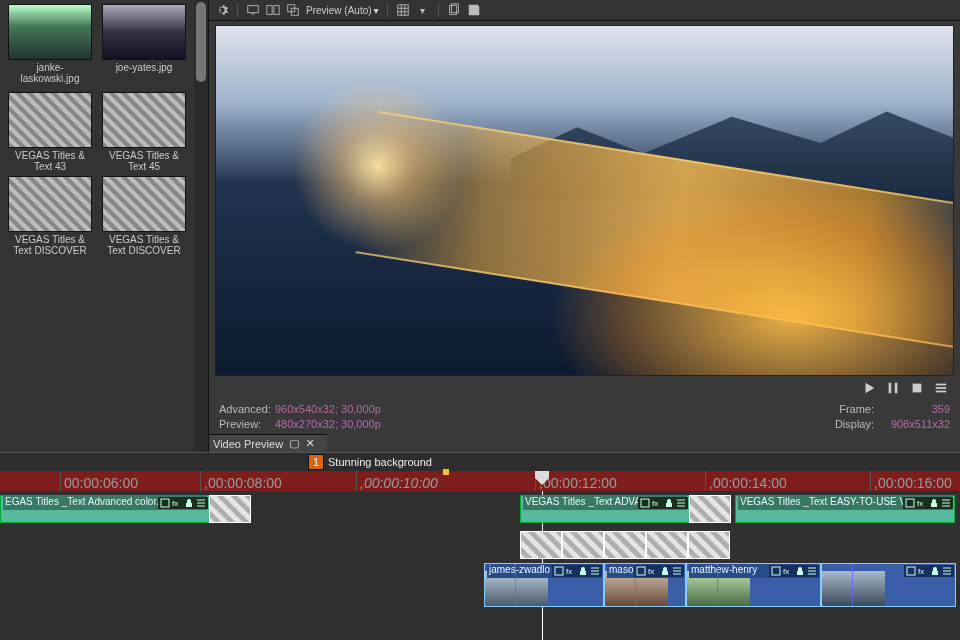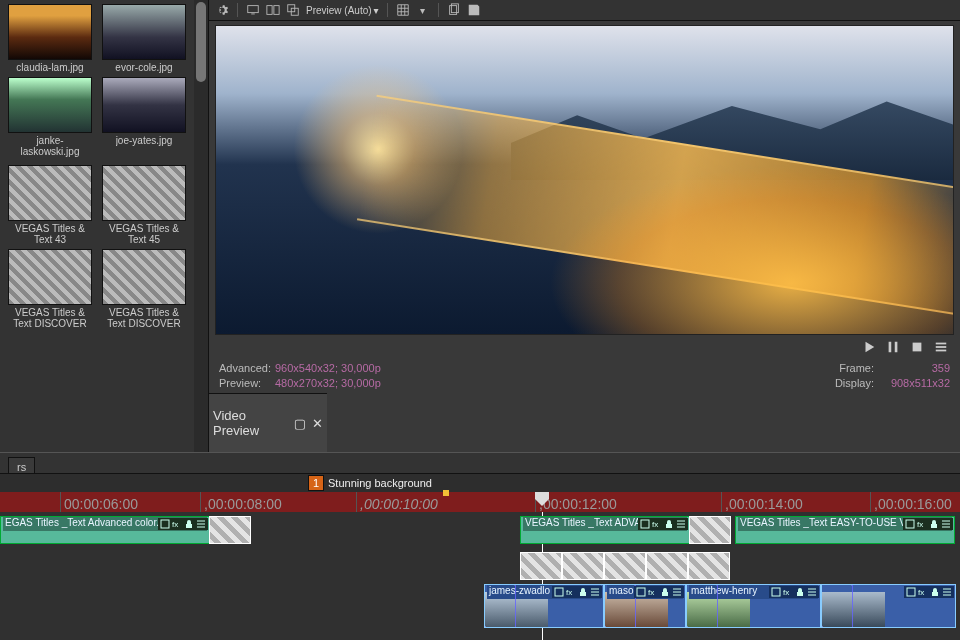"claudia-lam.jpg" div.media-row { html: <div> <div> <div></div> <div>claudia-lam.jpg</div> </div> <div> <div></div> <div>evor-cole.jpg</div> </div> </div> -> none }
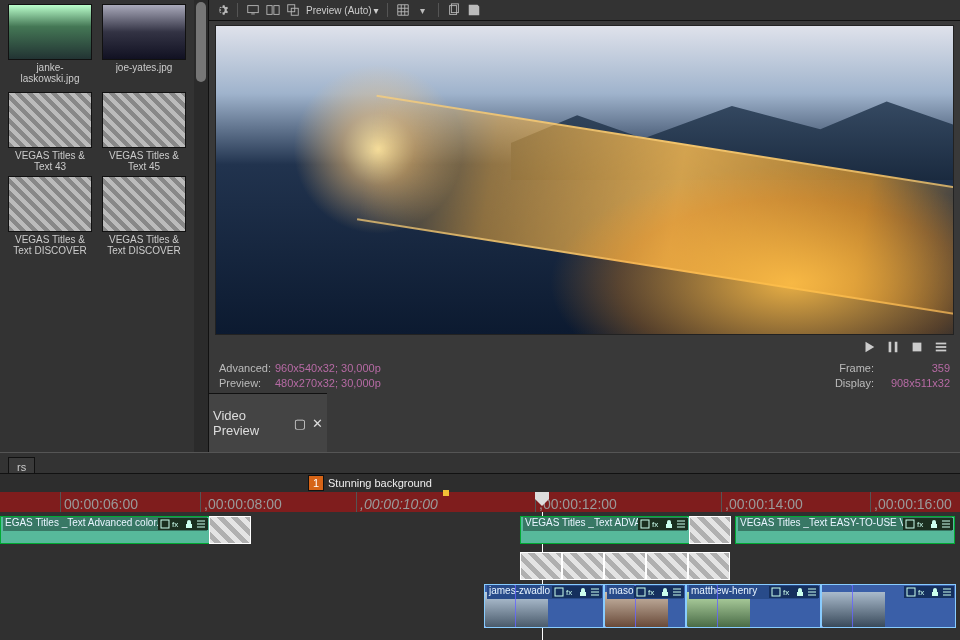"Video Preview" .vp-tab { align-items: center -> flex-end; font-size: 13px -> 11px; padding: 14px 4px -> 2px 4px }
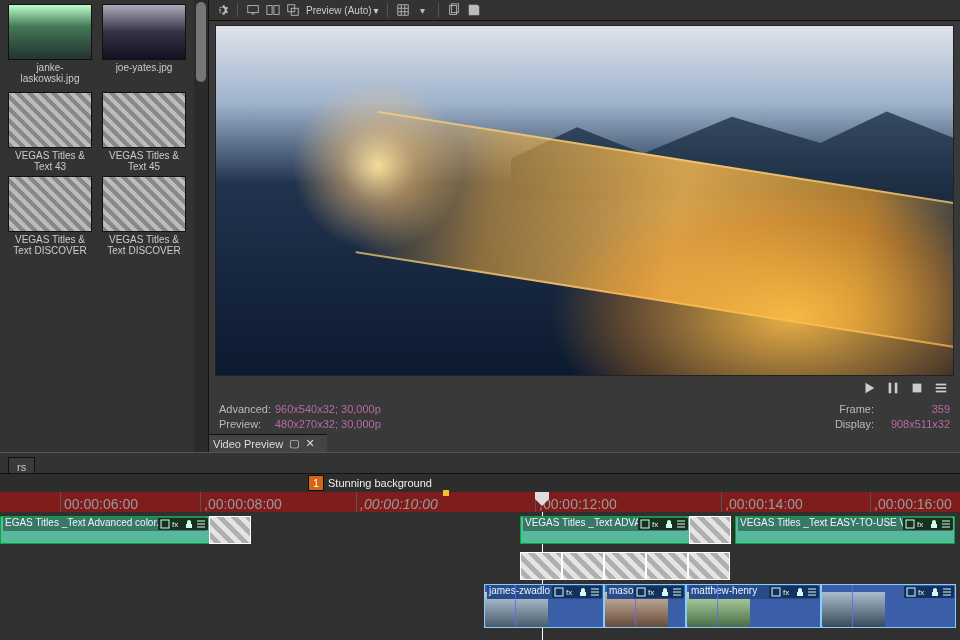"rs" div.tl-top { html: <div> <div>rs</div> </div> -> none }
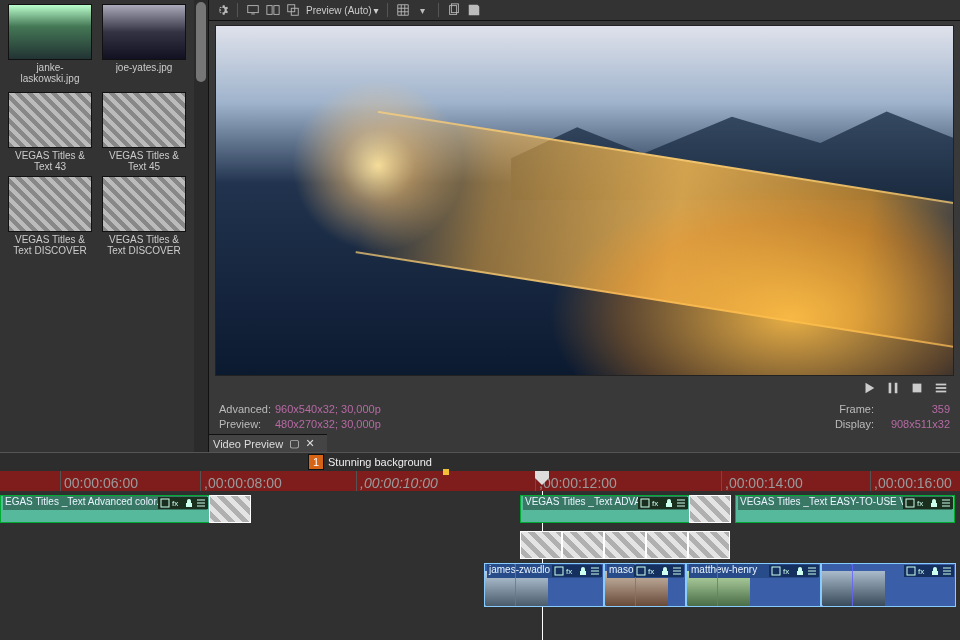",00:00:14:00" div.tick { margin-left: 16px -> none }
